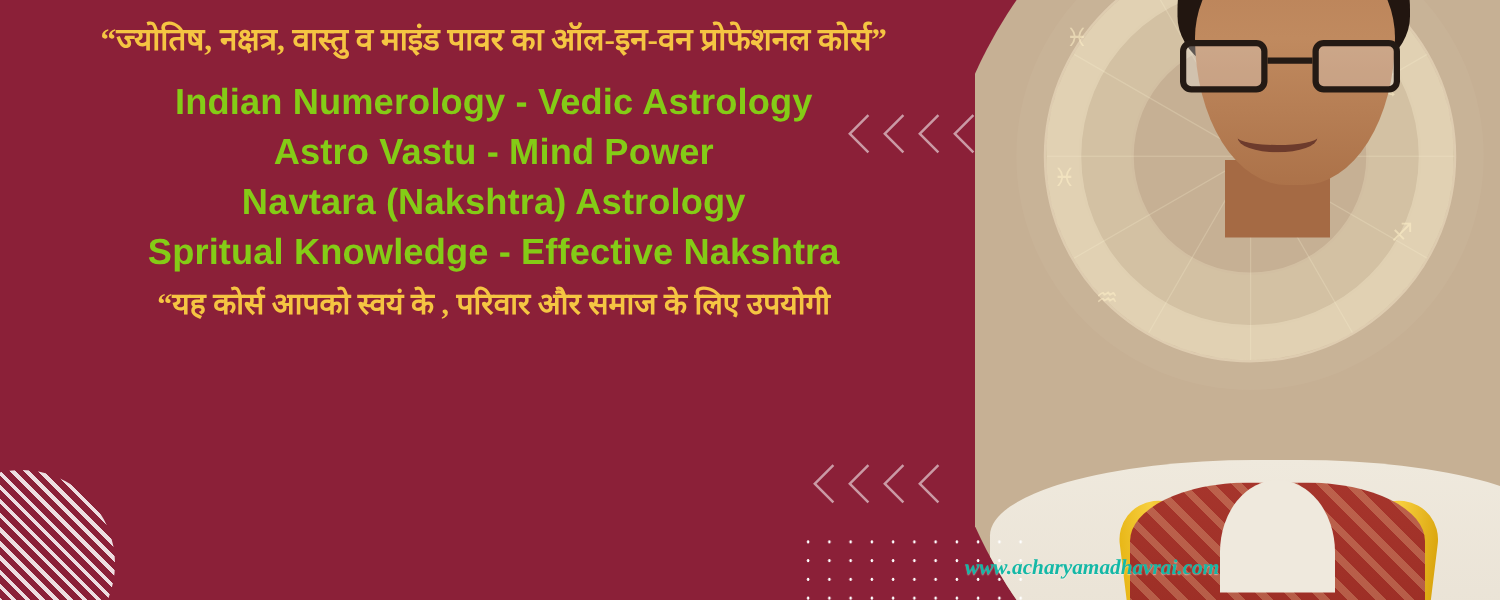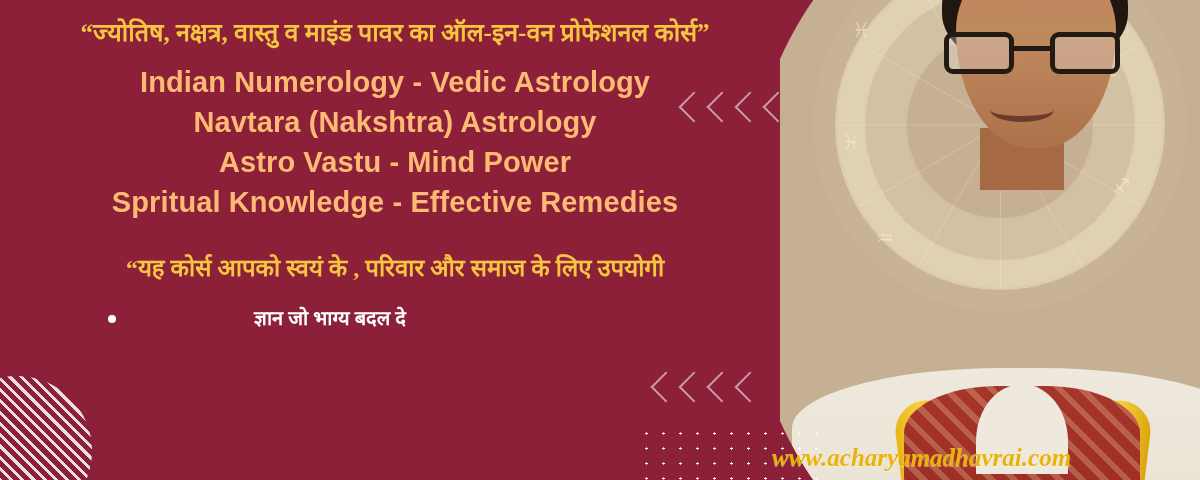"Indian Numerology - Vedic Astrology" .course-list { color: #fdba74 -> #84cc16 }
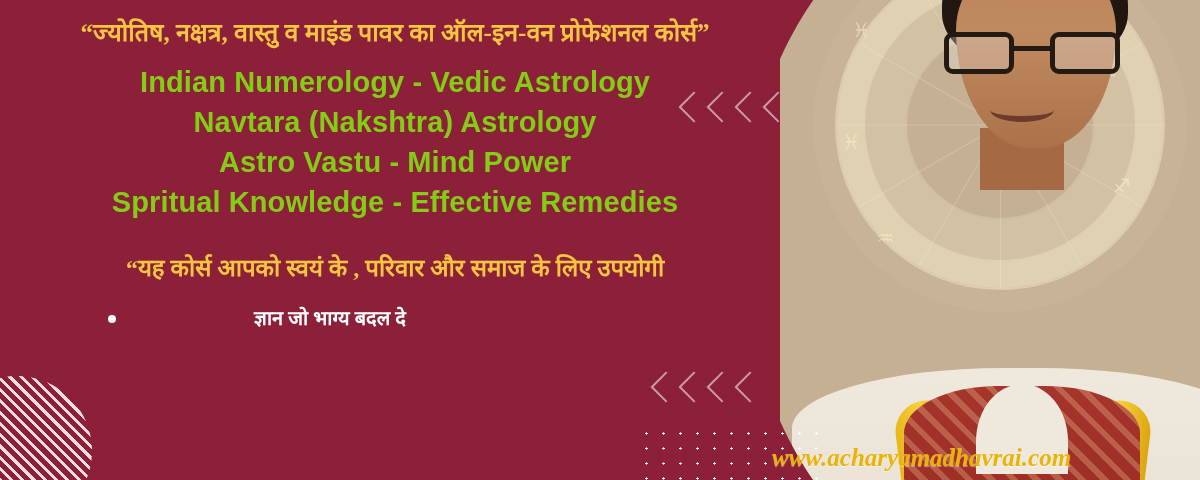"Navtara (Nakshtra) Astrology" div { order: before "Astro Vastu - Mind Power" -> after "Astro Vastu - Mind Power" }
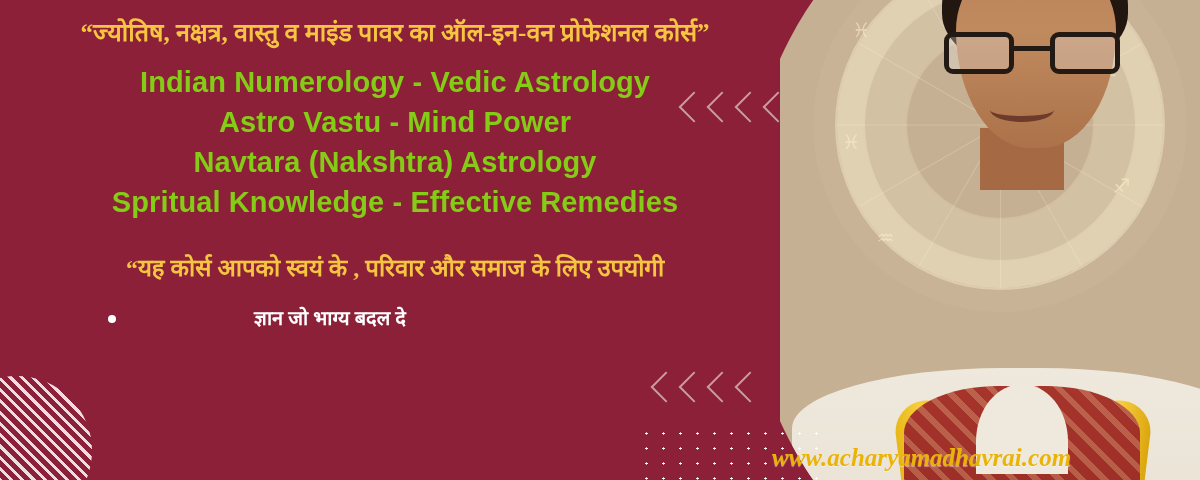"Spritual Knowledge - Effective Remedies" div { text: Remedies -> Nakshtra }
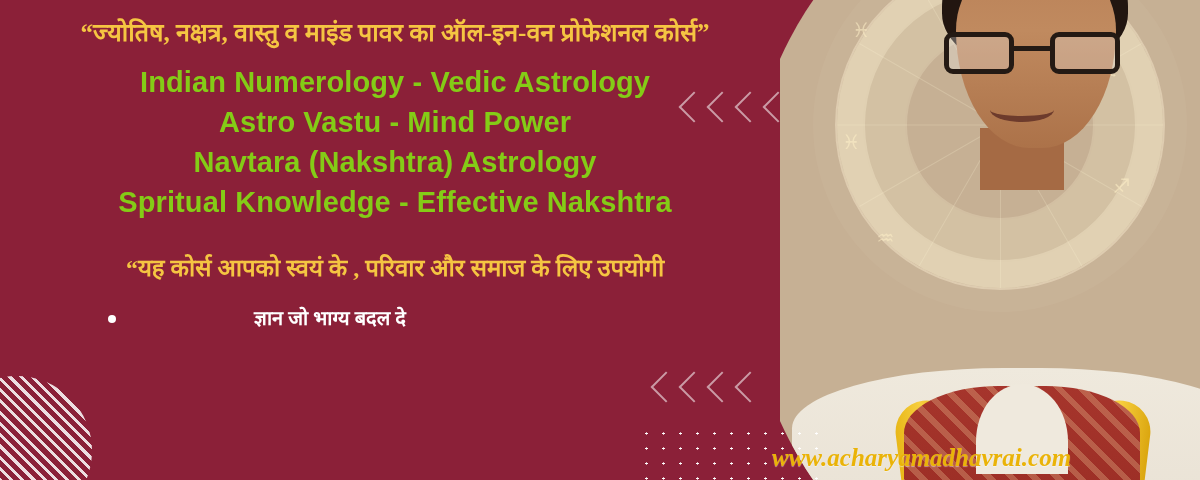"“यह कोर्स आपको स्वयं के" .quote { margin-top: 28px -> 4px }
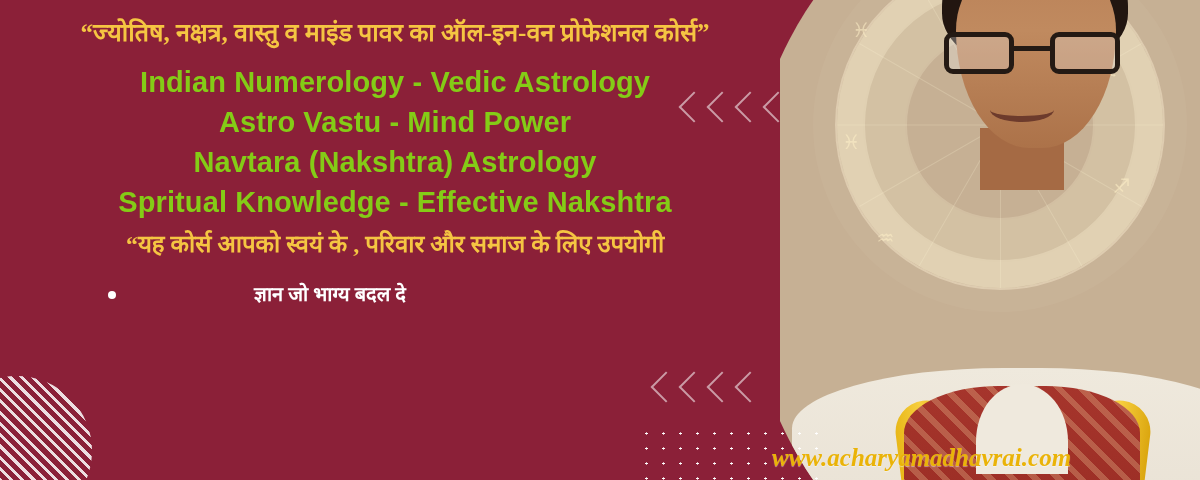"ज्ञान जो भाग्य बदल दे" li { html: <li>ज्ञान जो भाग्य बदल दे</li> -> none }
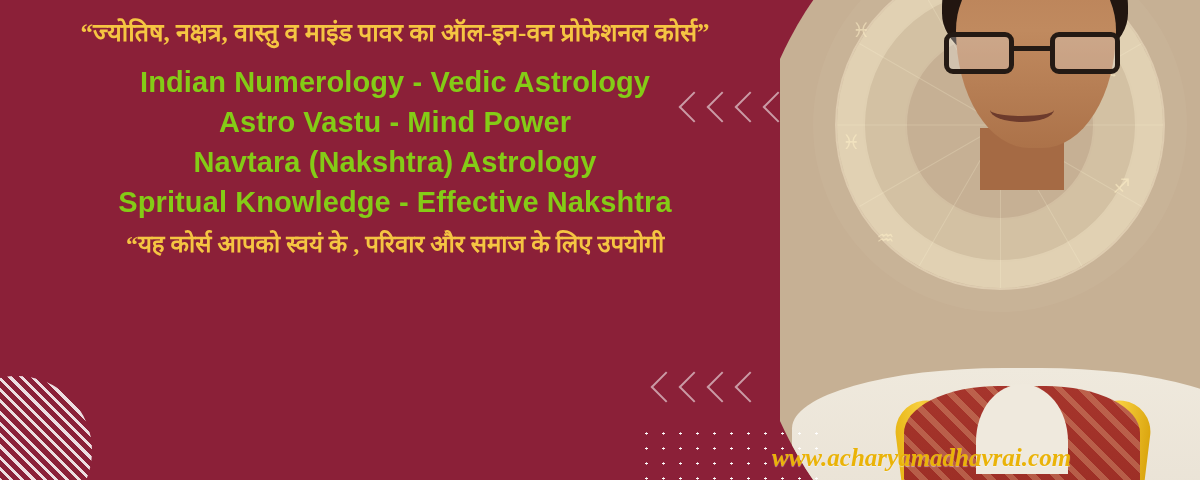"www.acharyamadhavrai.com" .url { color: #eab308 -> #14b8a6; font-size: 25px -> 17px }
